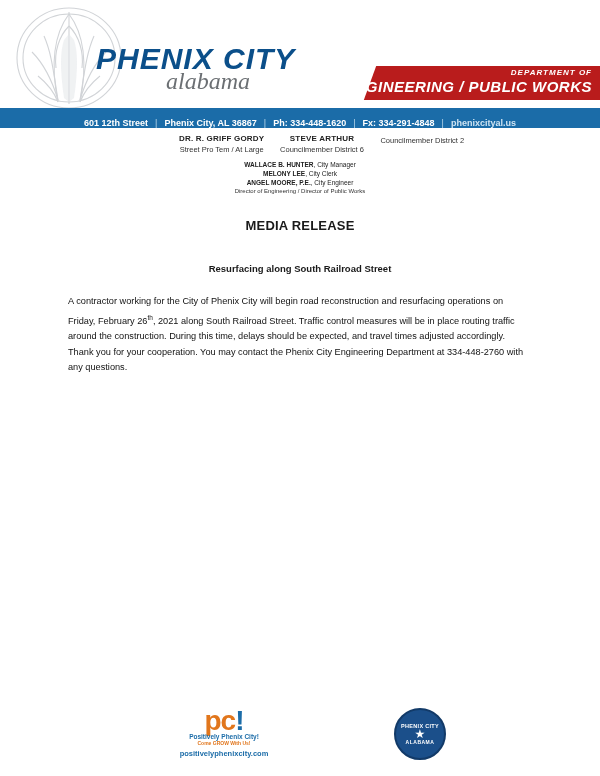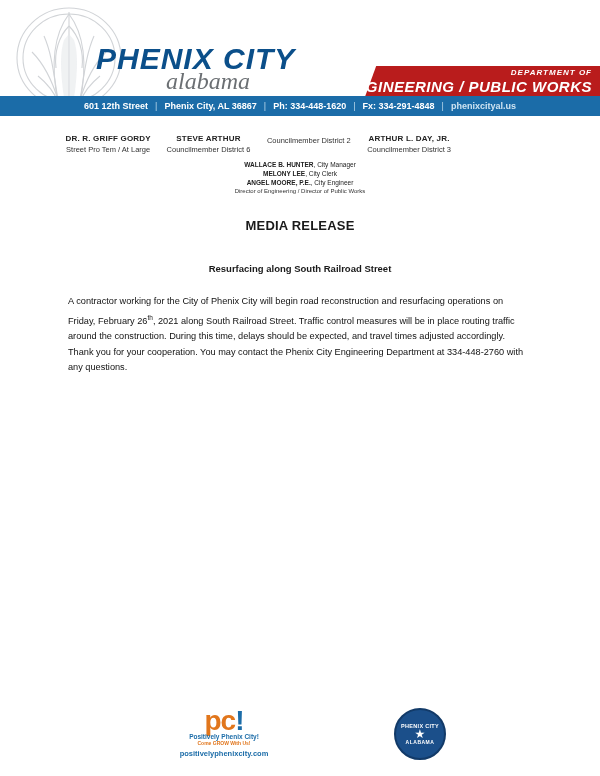"601 12th Street" .address-bar { align-items: center -> flex-end; top: 96px -> 108px }
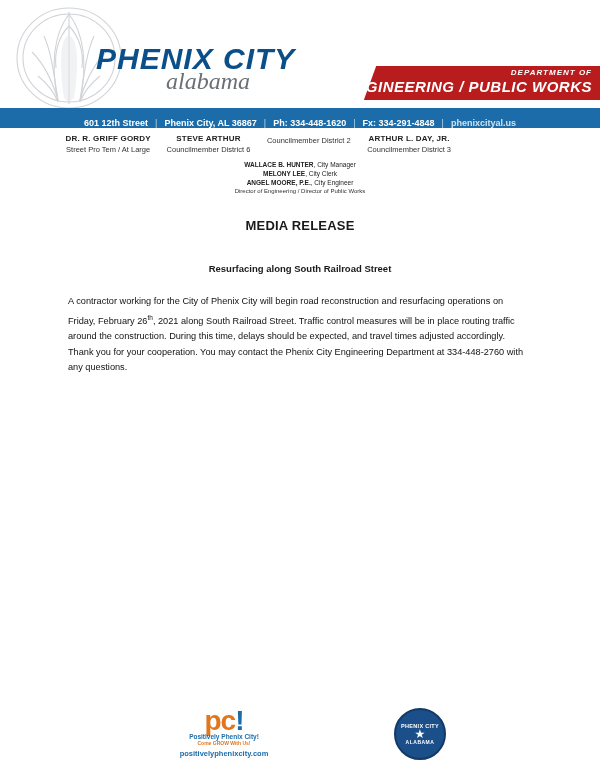"DR. R. GRIFF GORDY" .council-row { justify-content: flex-start -> center }
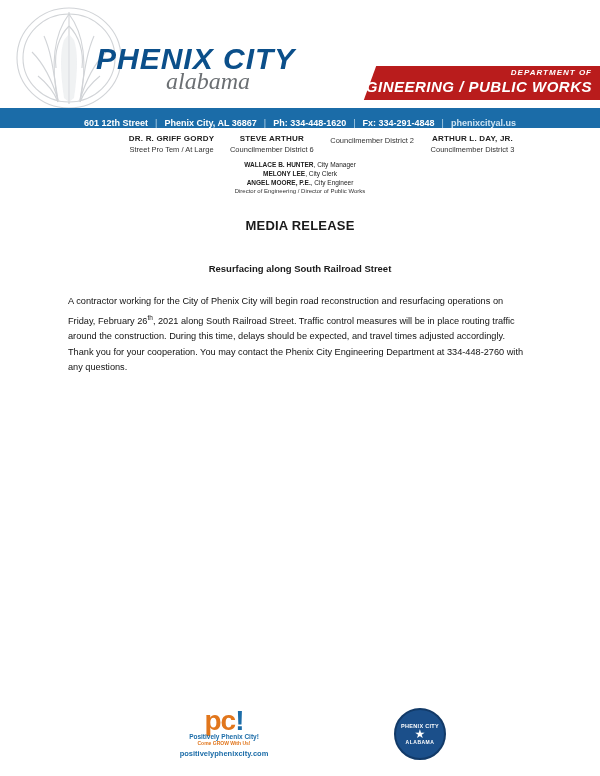"ARTHUR L. DAY, JR." div.council-person { html: <div> <div>ARTHUR L. DAY, JR.</div> <div>Councilmember District 3</div> </div> -> none }
